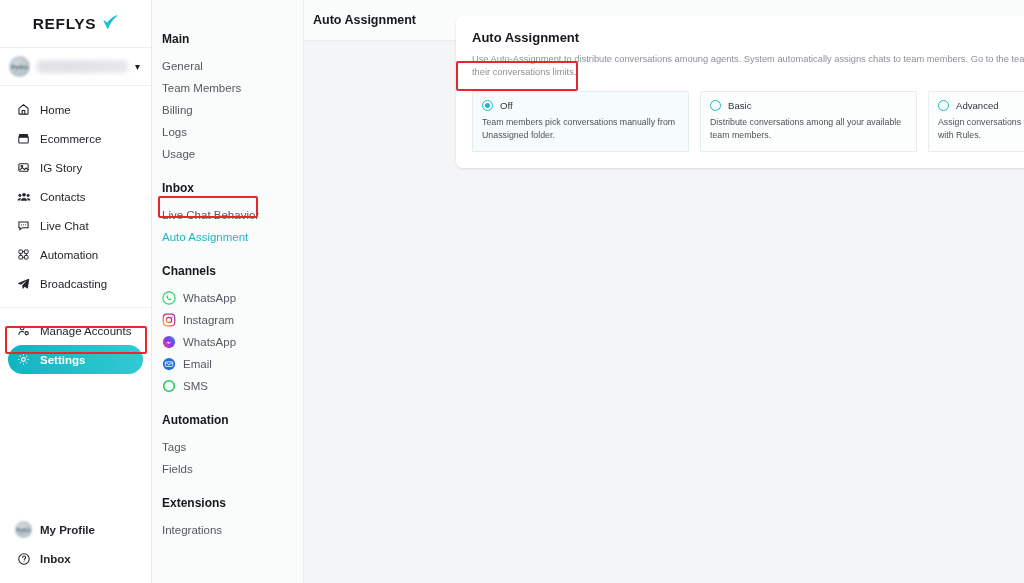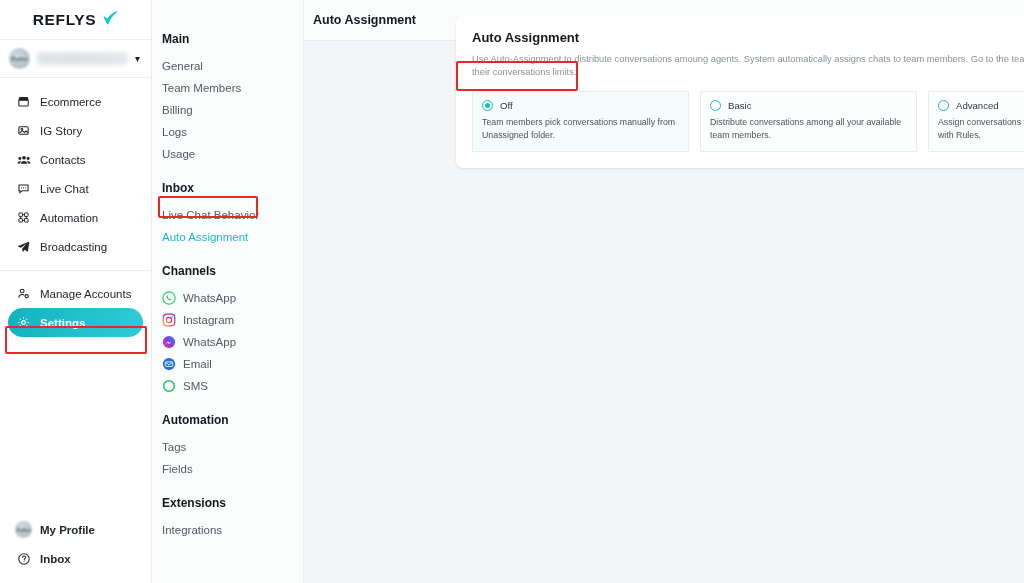"REFLYS" .logo-row { height: 40px -> 48px }
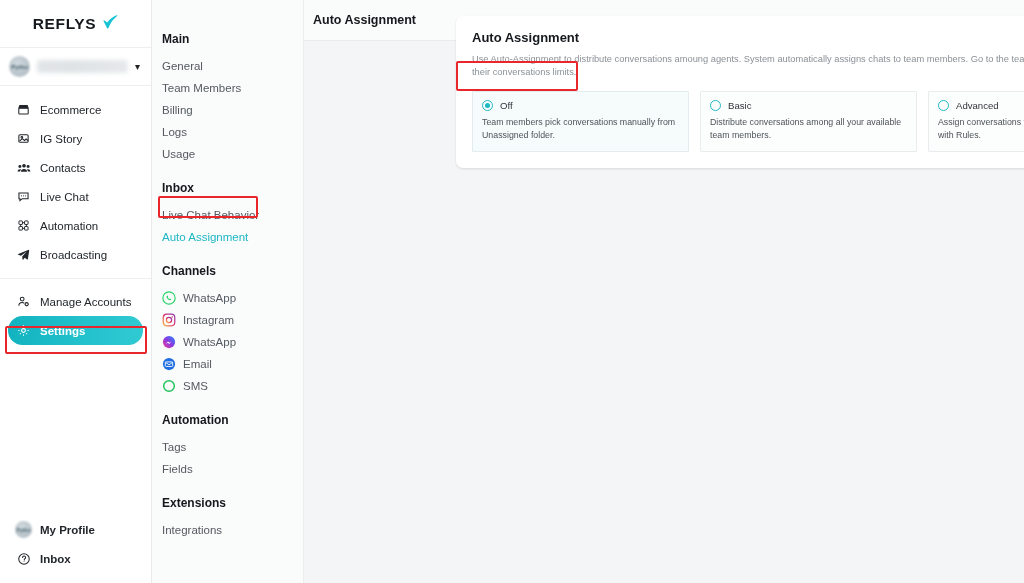"Home" div.nav-item { html: none -> <div> <span> <svg> <path></path> <path></path> </svg> </span> <span>Home</span> </div> }
